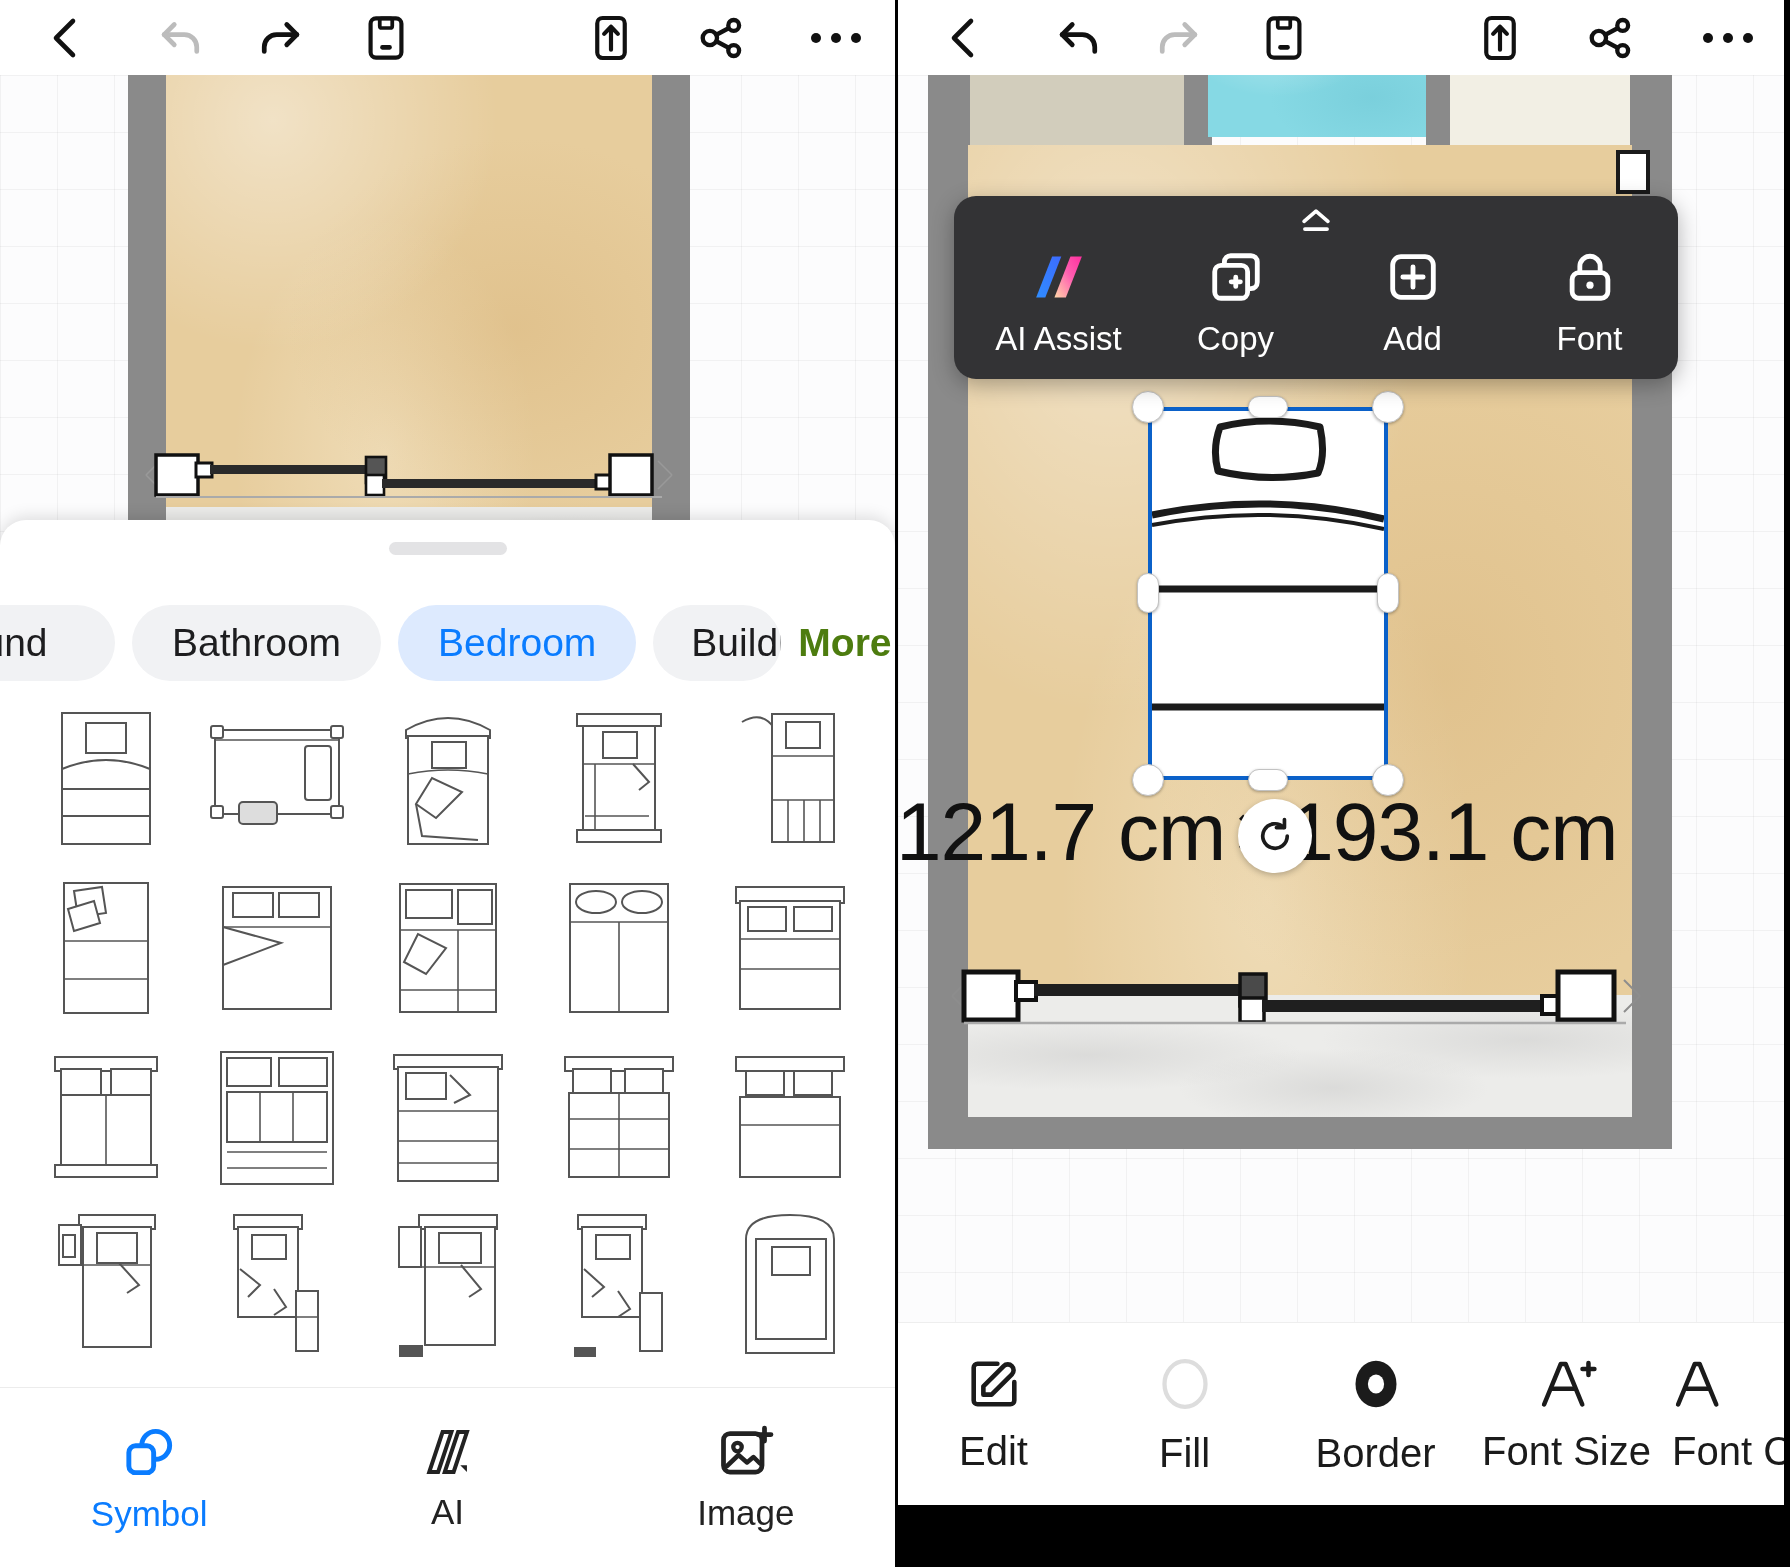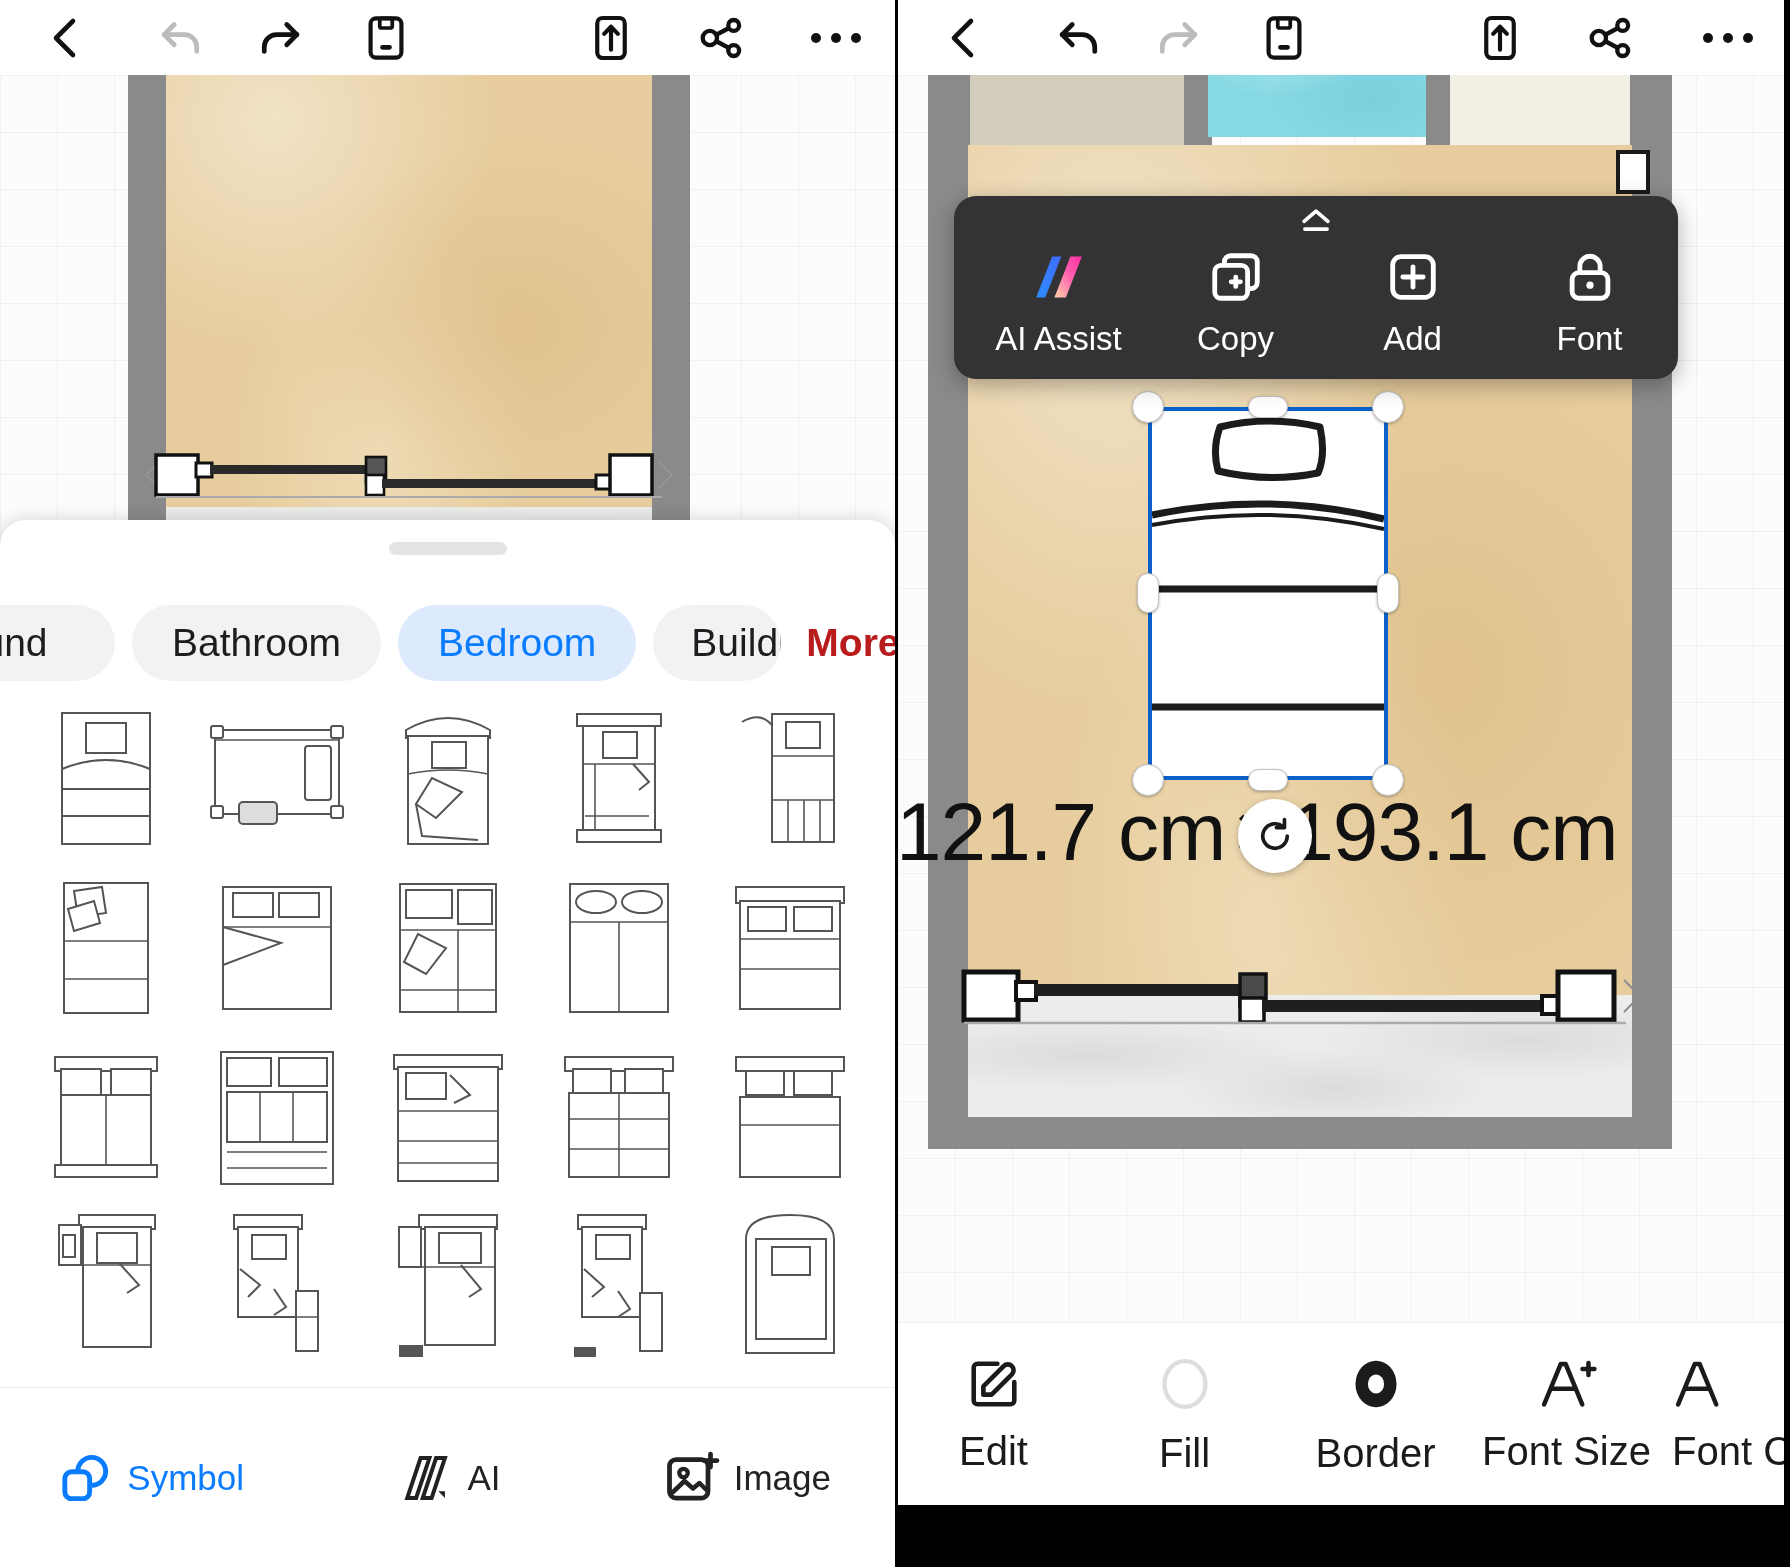"More" .more { color: #b91c1c -> #4d7c0f; margin-left: 8px -> none }
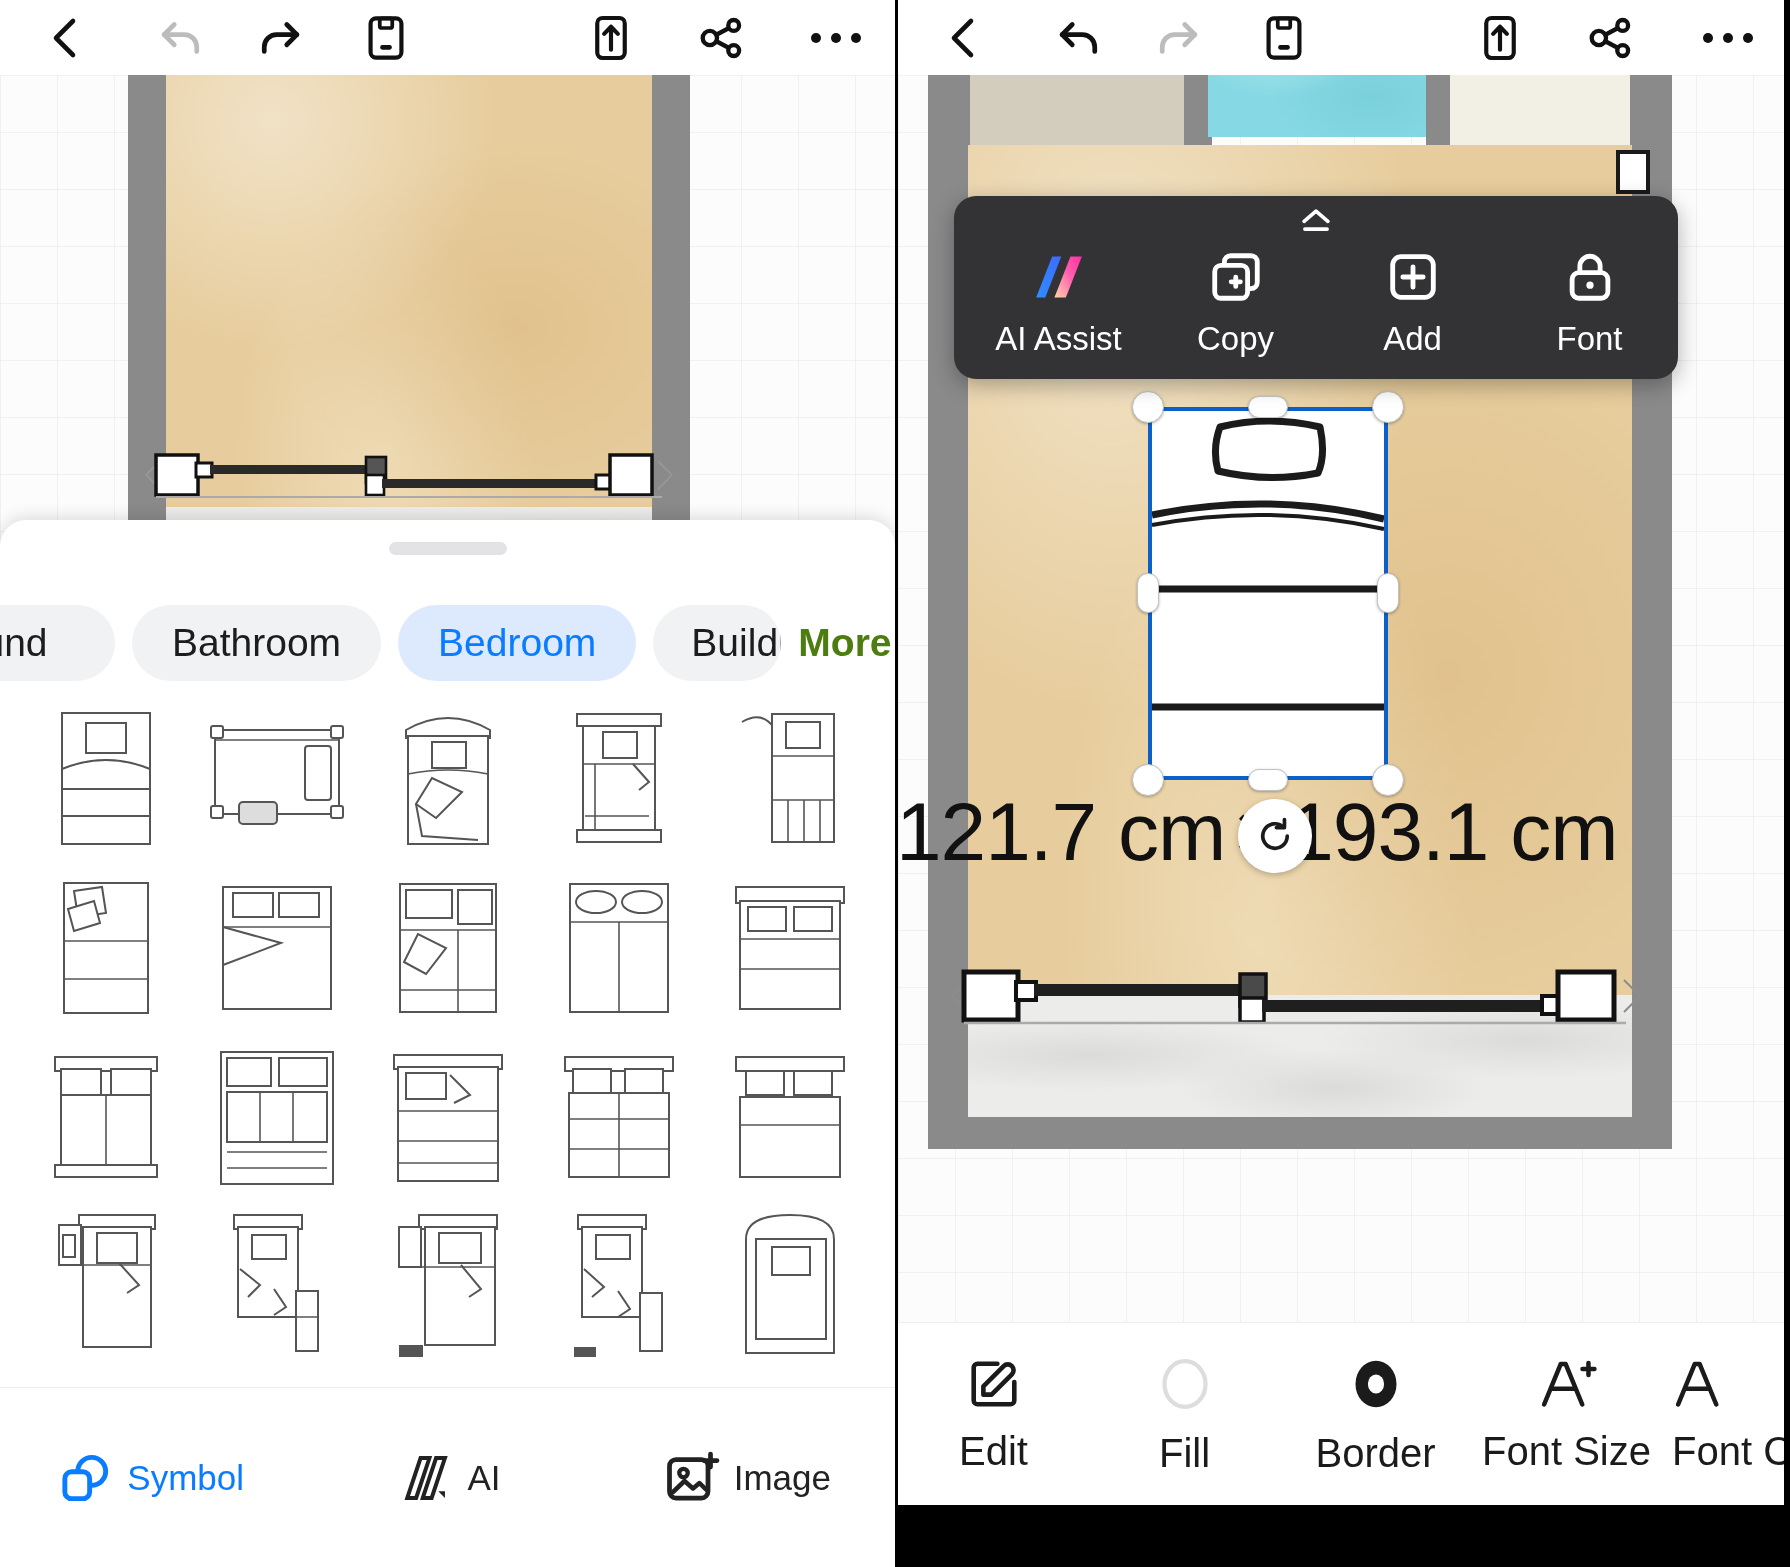"Symbol" .navitem { flex-direction: row -> column }
